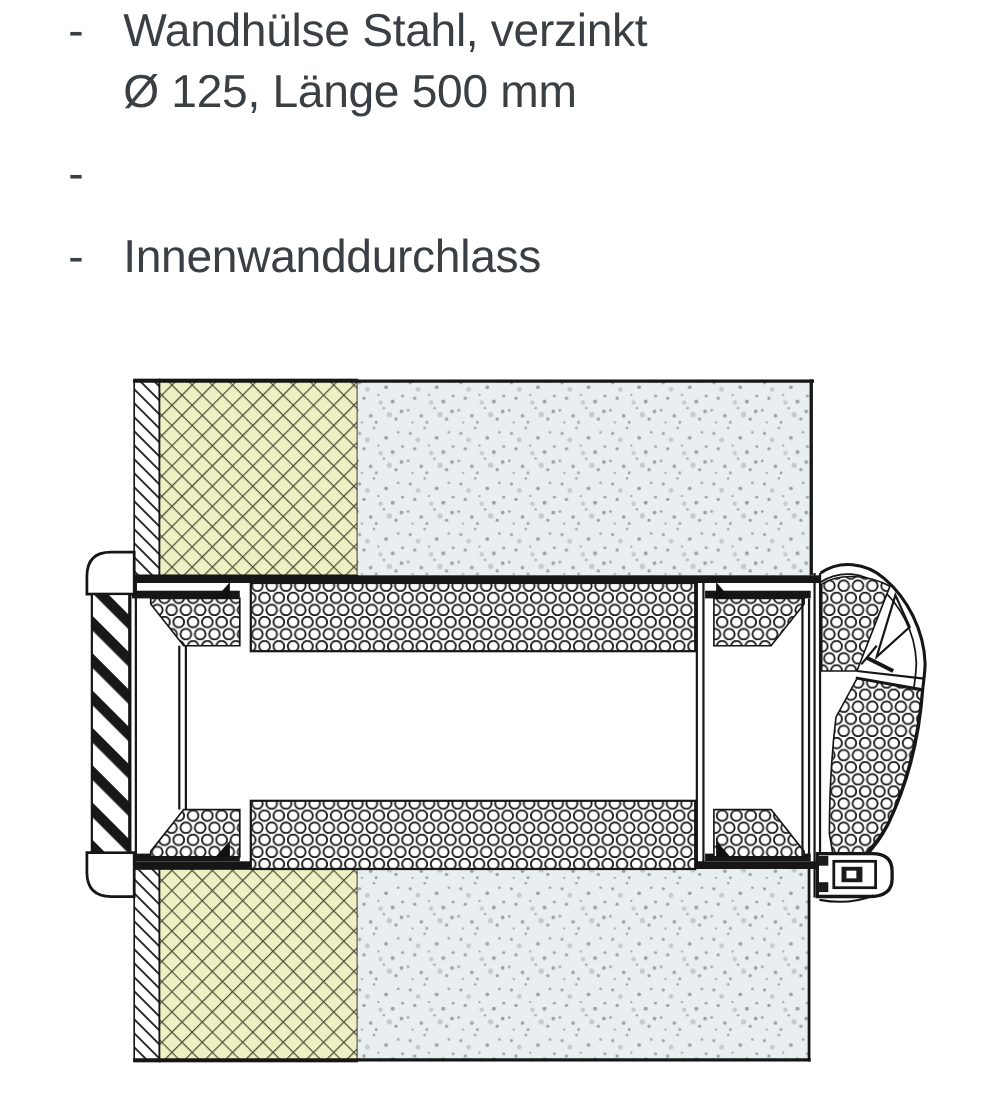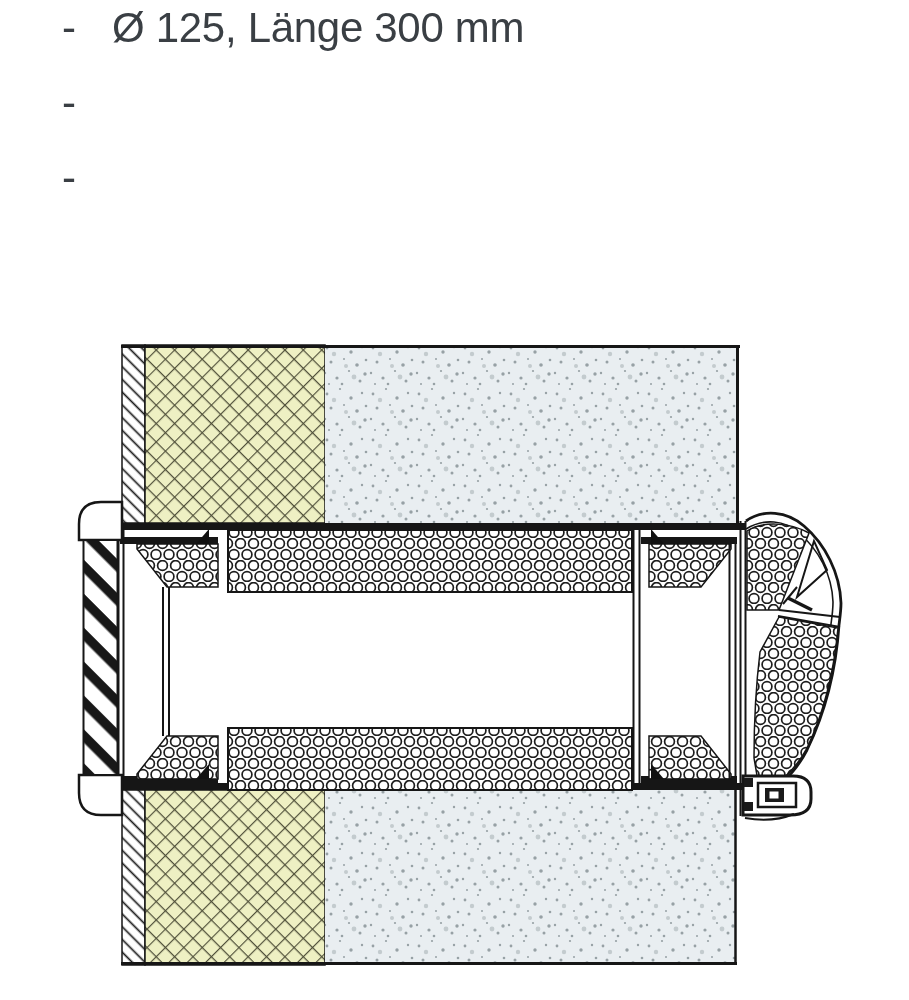"Wandhülse Stahl, verzinkt" div { html: none -> <div>Wandhülse Stahl, verzinkt</div> }
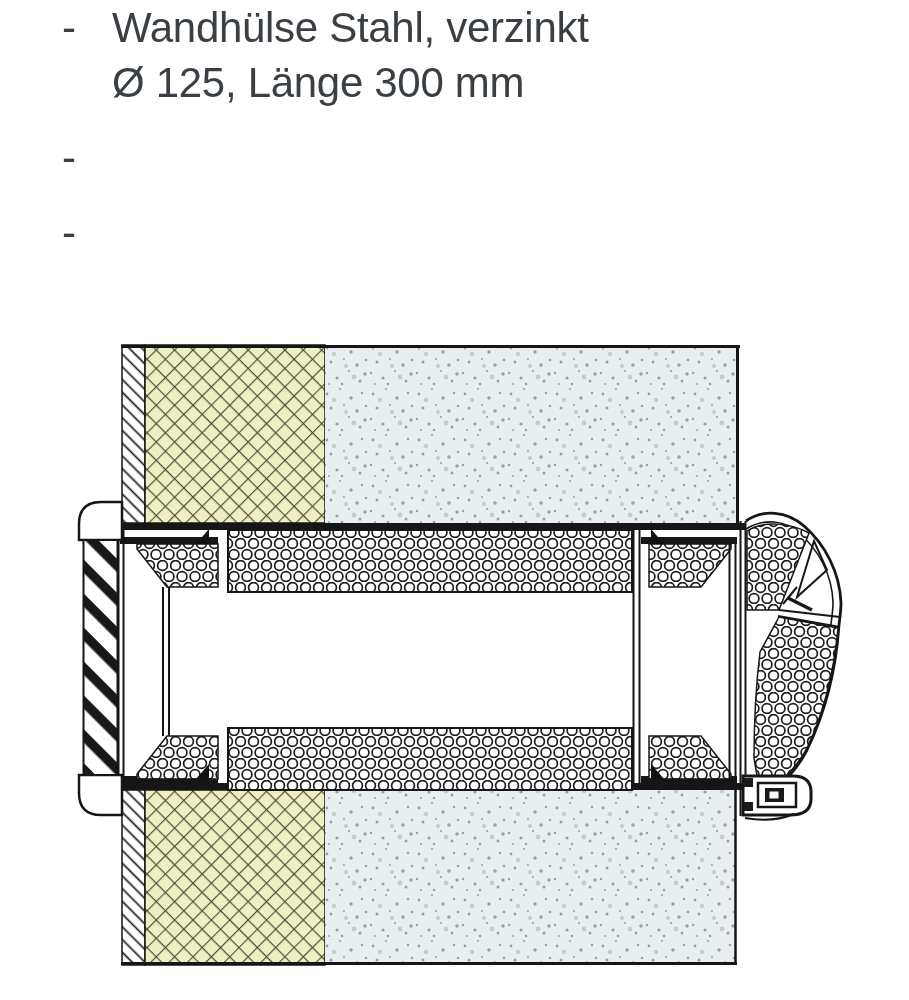"Ø 125, Länge 300 mm" div { text: 300 -> 500 }
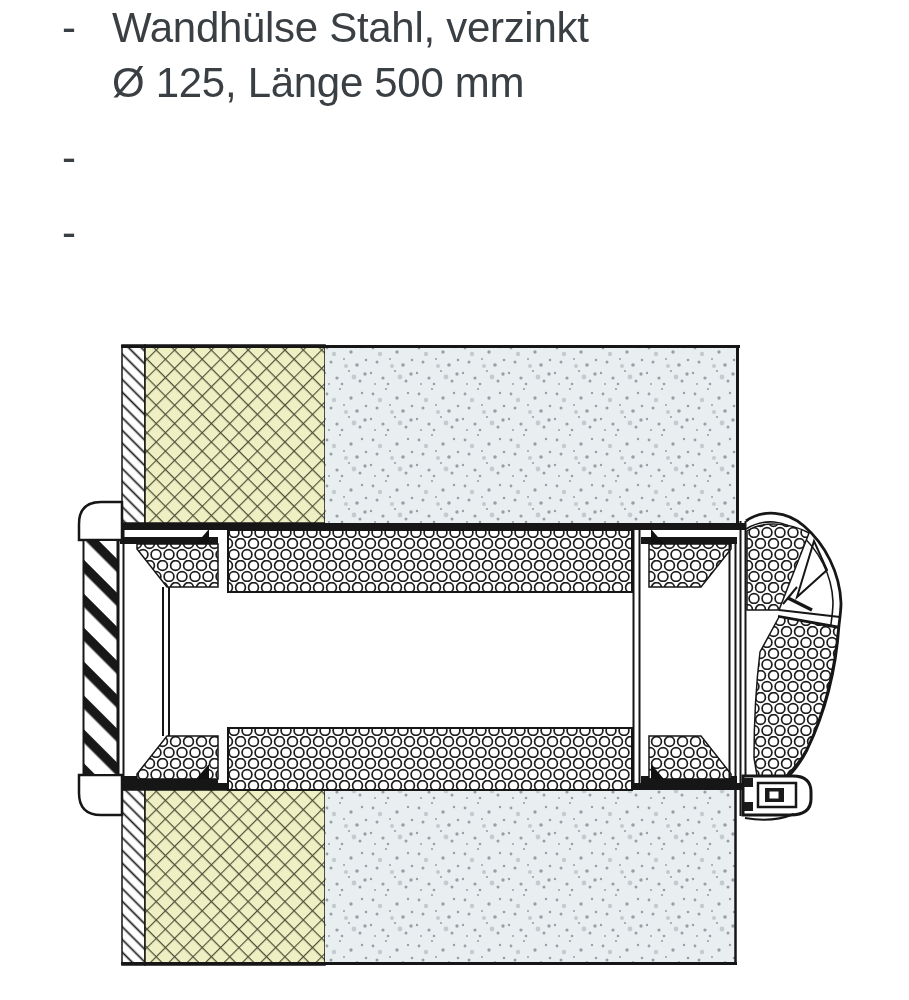"Innenwanddurchlass" div { html: none -> <div> <div>Innenwanddurchlass</div> </div> }
